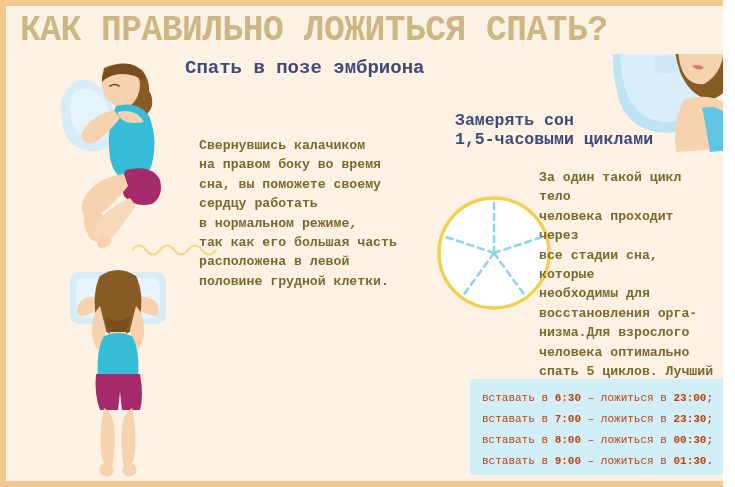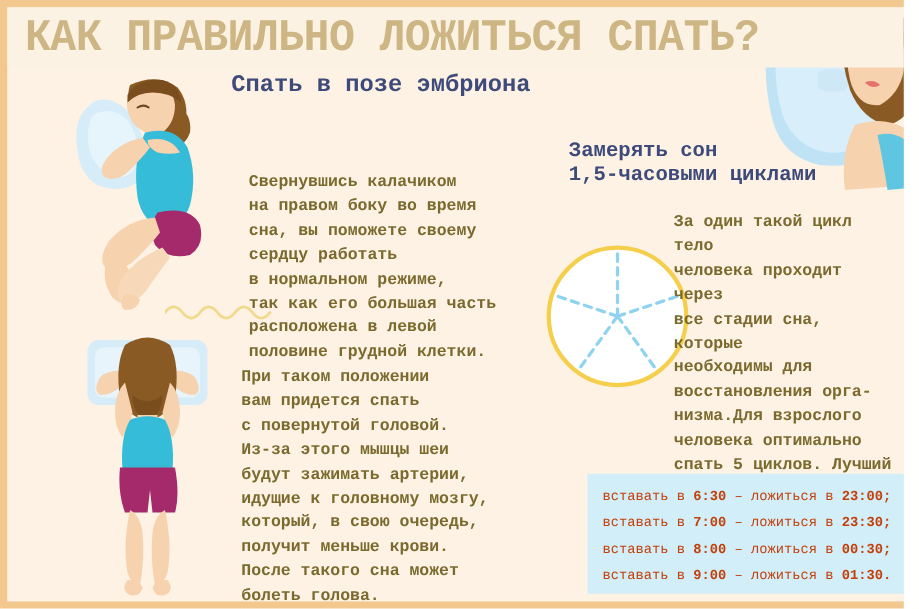"При таком положении" div.body-text { html: <div>При таком положении вам придется спать с повернутой головой. Из-за этого мышцы шеи будут зажимать артерии, идущие к головному мозгу, который, в свою очередь, получит меньше крови. После такого сна может болеть голова.</div> -> none }
